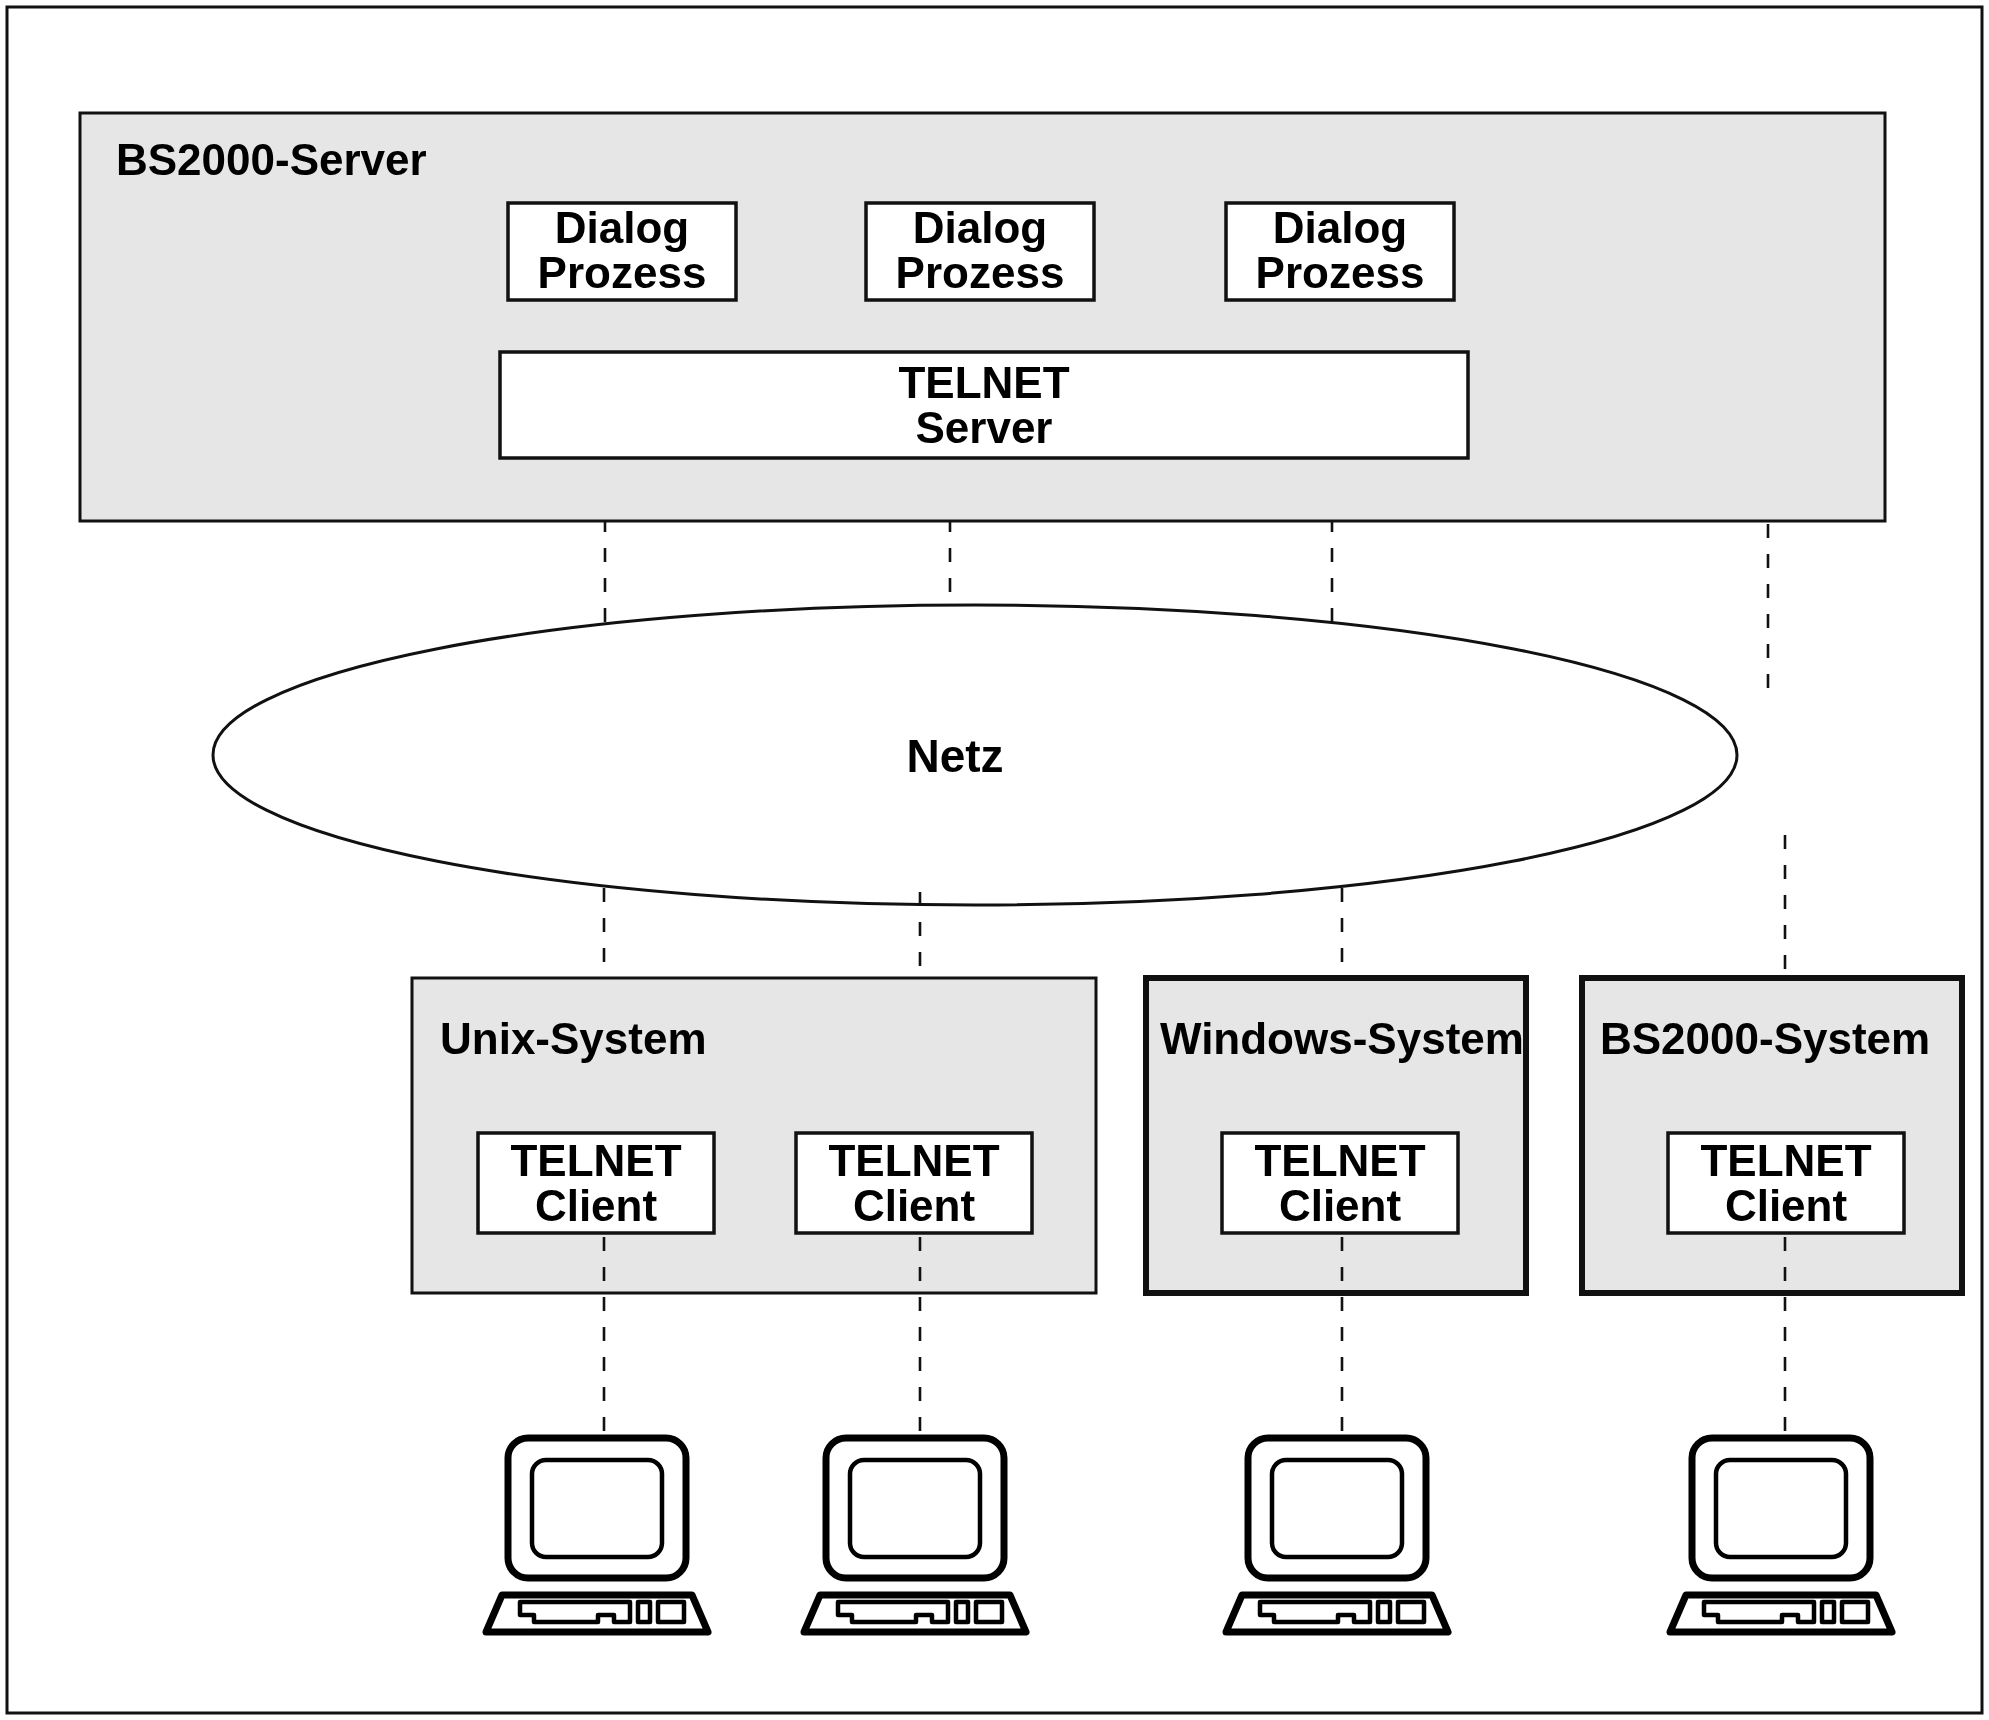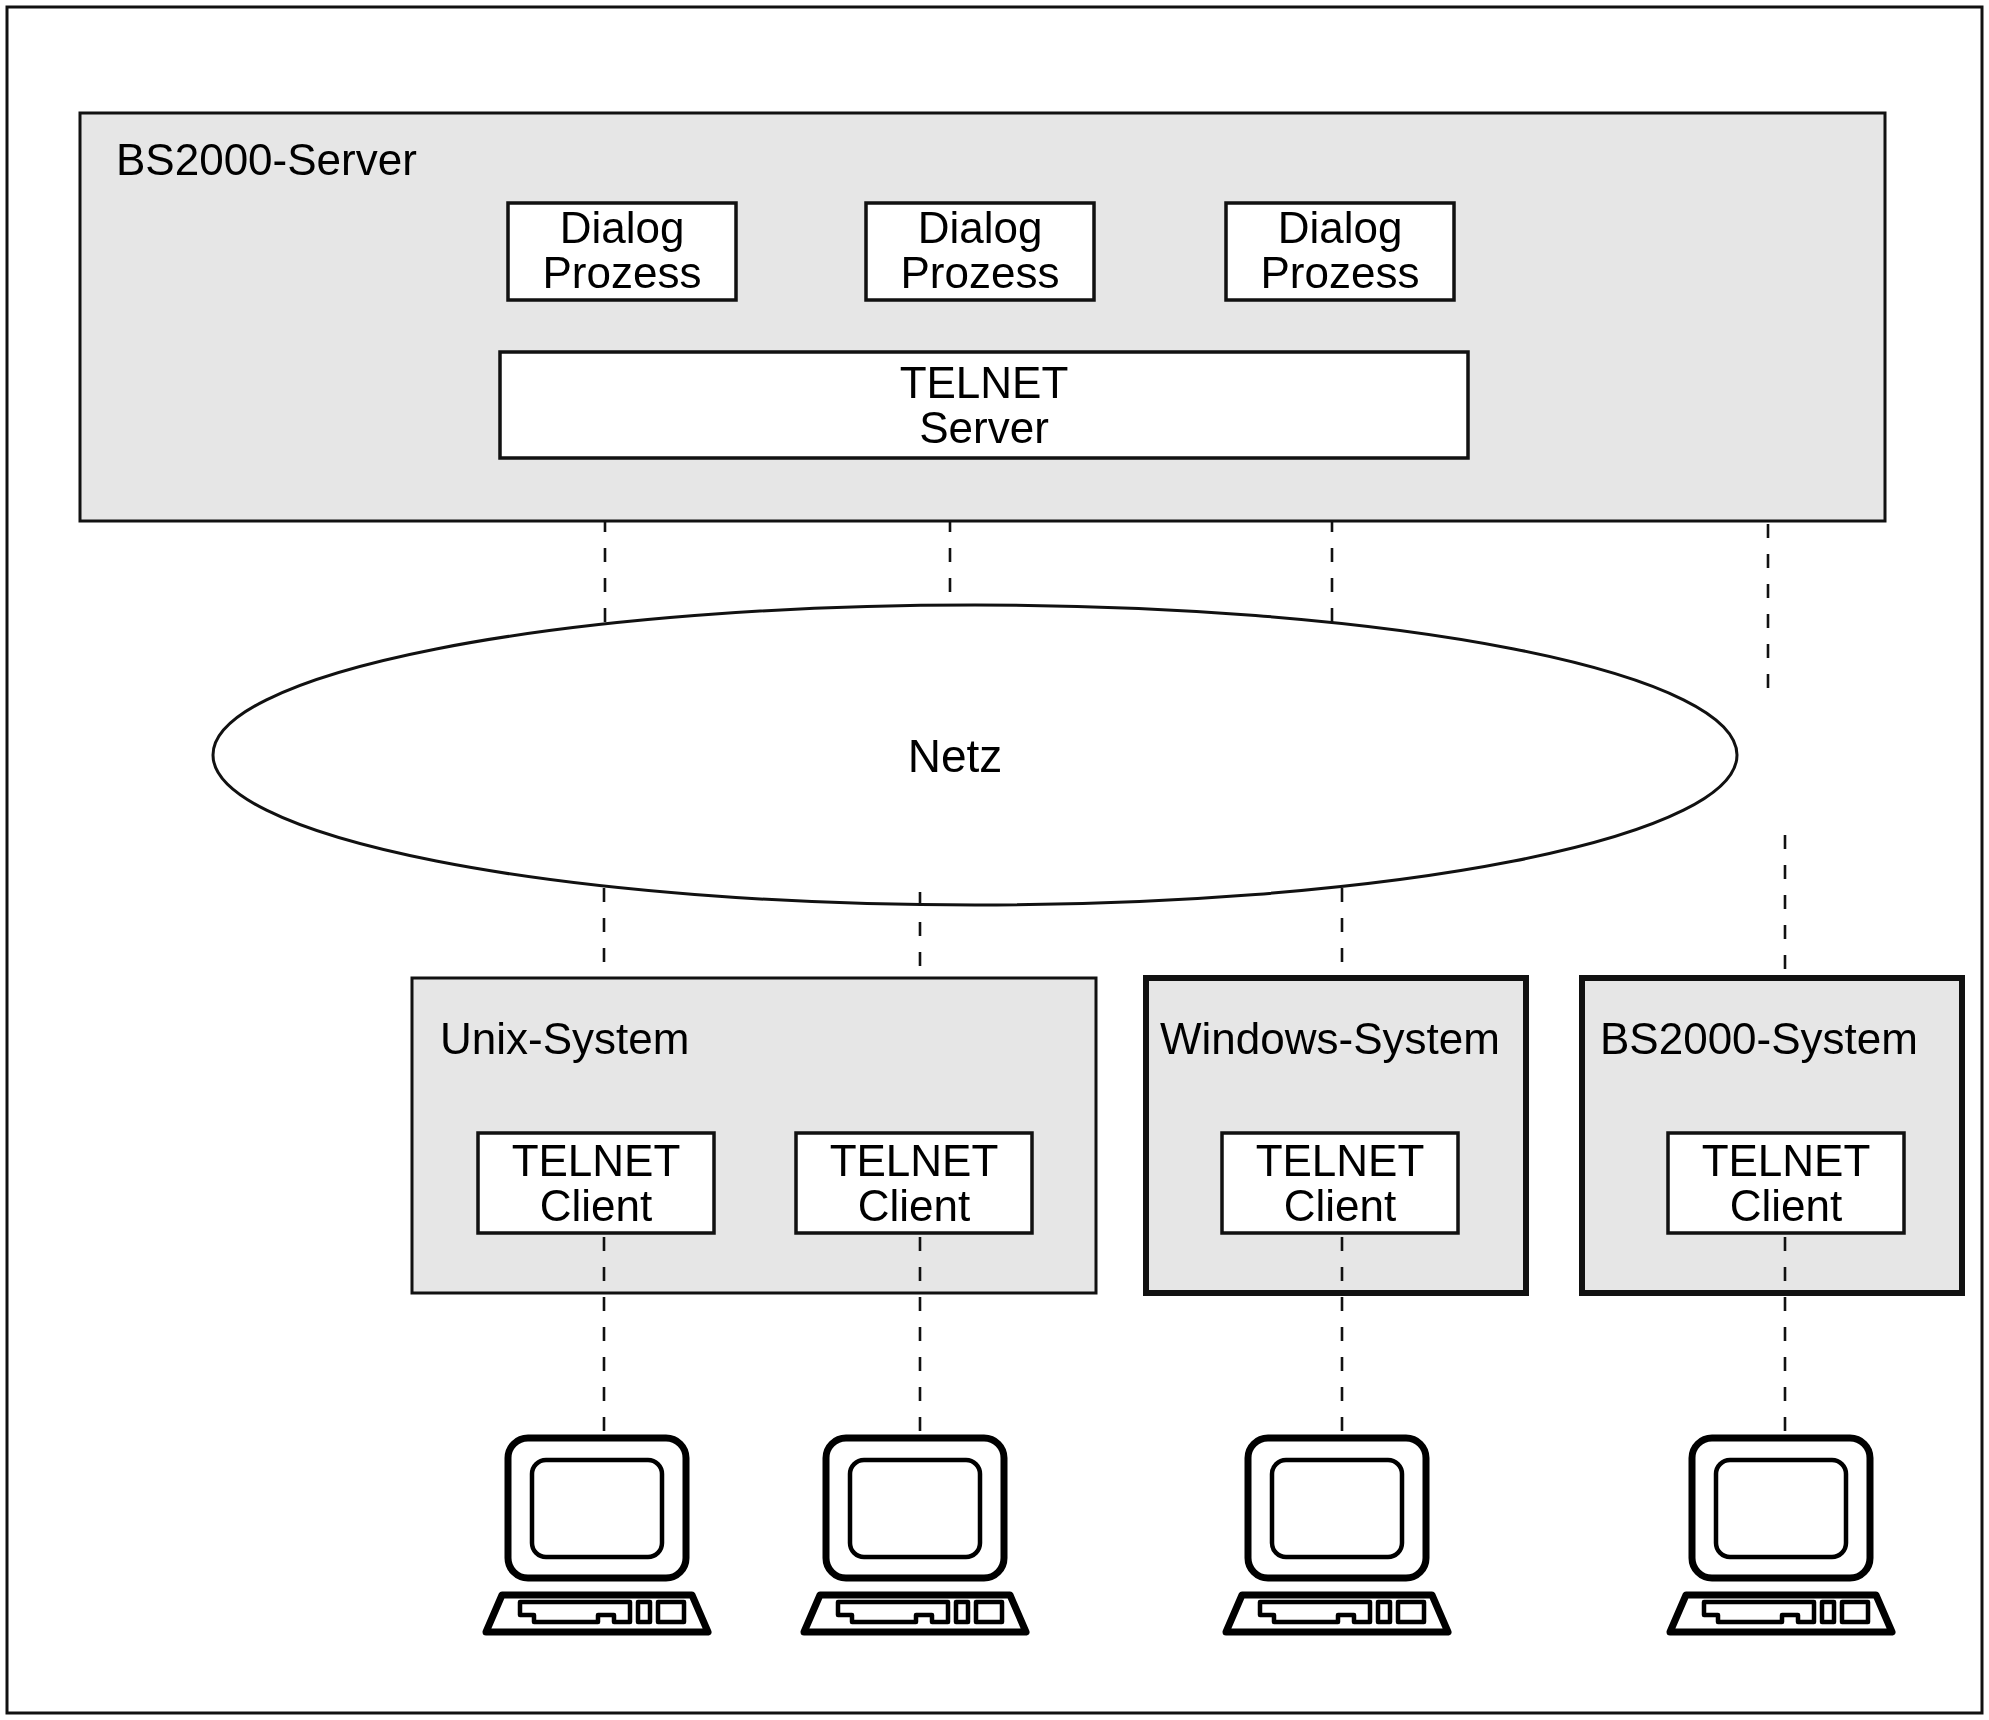"BS2000-Server" #diagram-root { font-weight: none -> bold }
